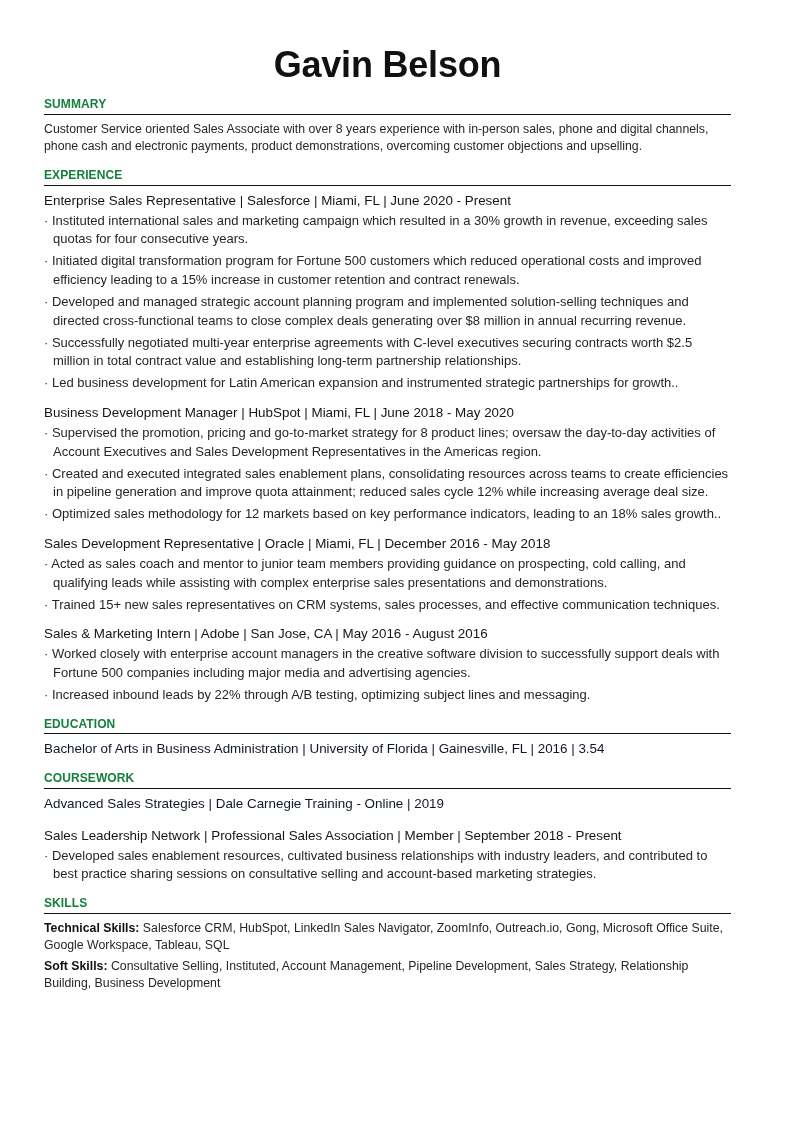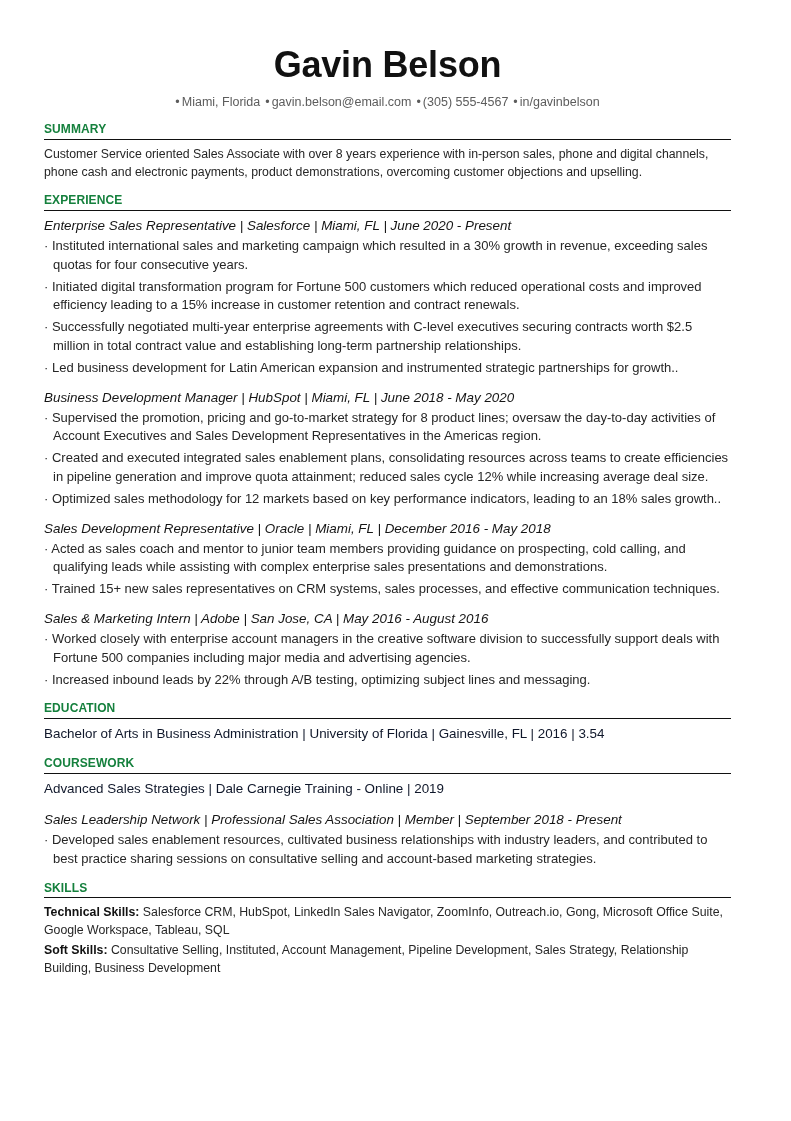"• Miami, Florida •" div.contact-line { html: <div><span>•</span><span>Miami, Florida</span><span>•</span><span>gavin.belson@email.com</span><span>•</span><span>(305) 555-4567</span><span>•</span><span>in/gavinbelson</span></div> -> none }
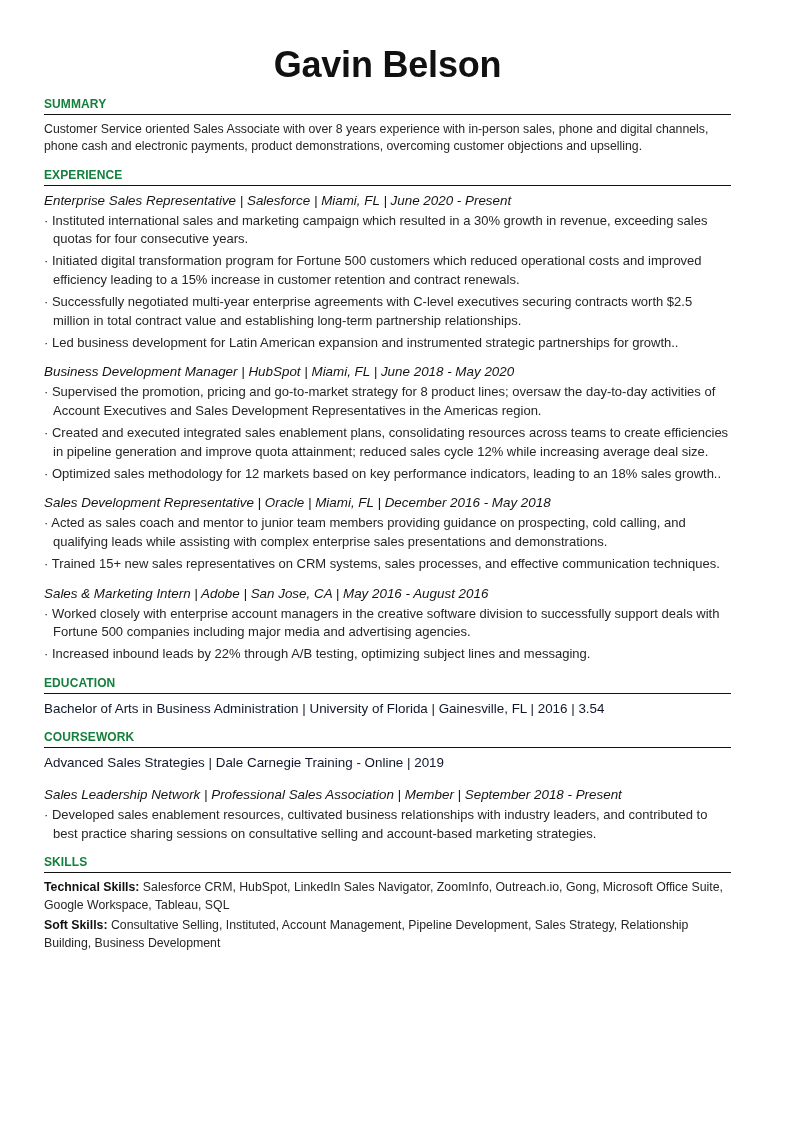"Enterprise Sales Representative |" .entry-title { font-style: italic -> none }
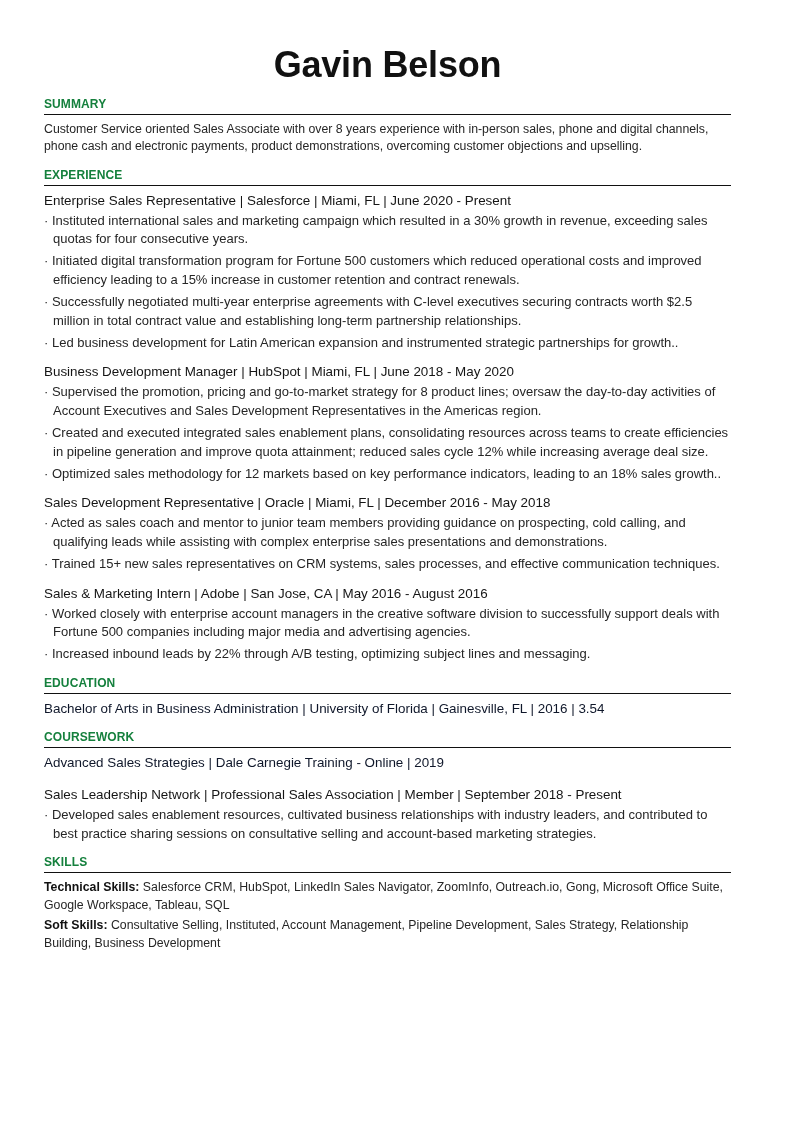"· Developed and managed strategic" p.bullet { html: none -> <p><span>· </span>Developed and managed strategic account planning program and implemented solution-selling techniques and directed cross-functional teams to close complex deals generating over $8 million in annual recurring revenue.</p> }
